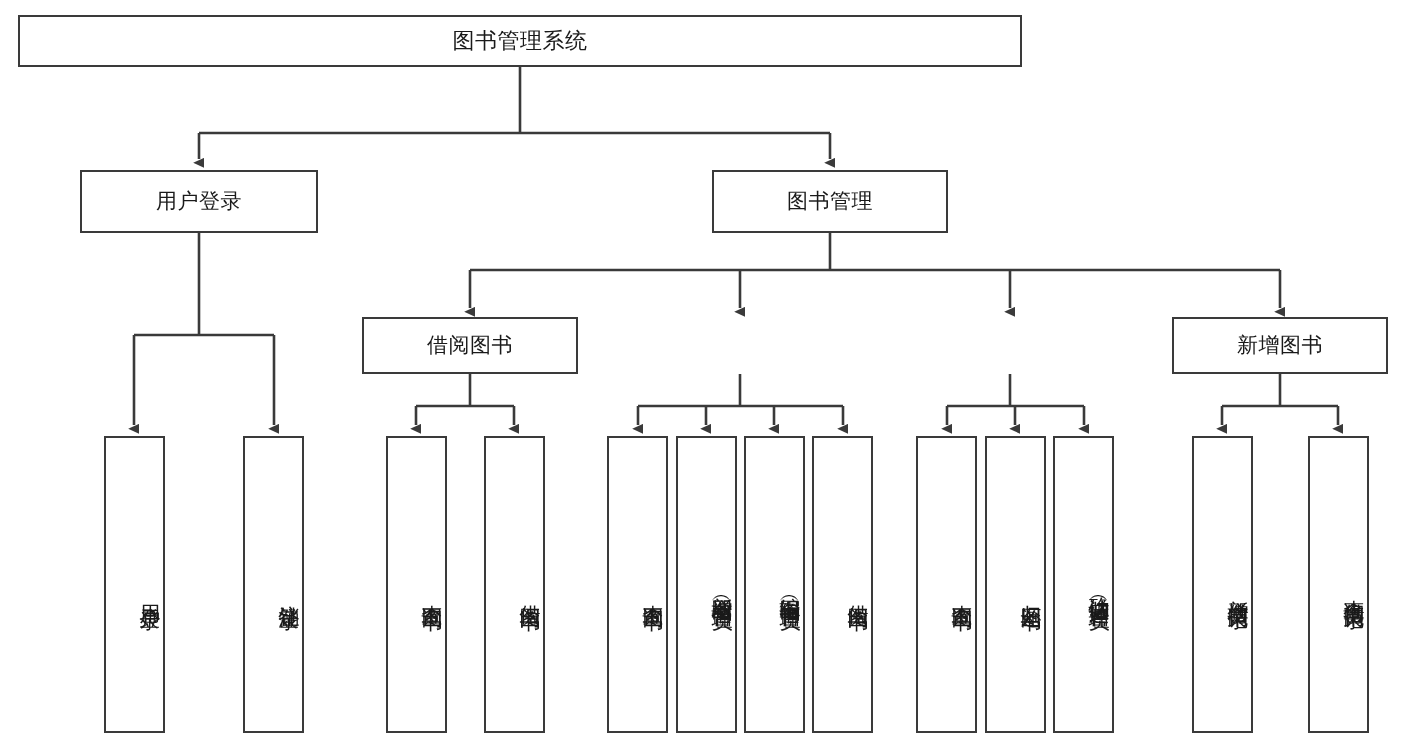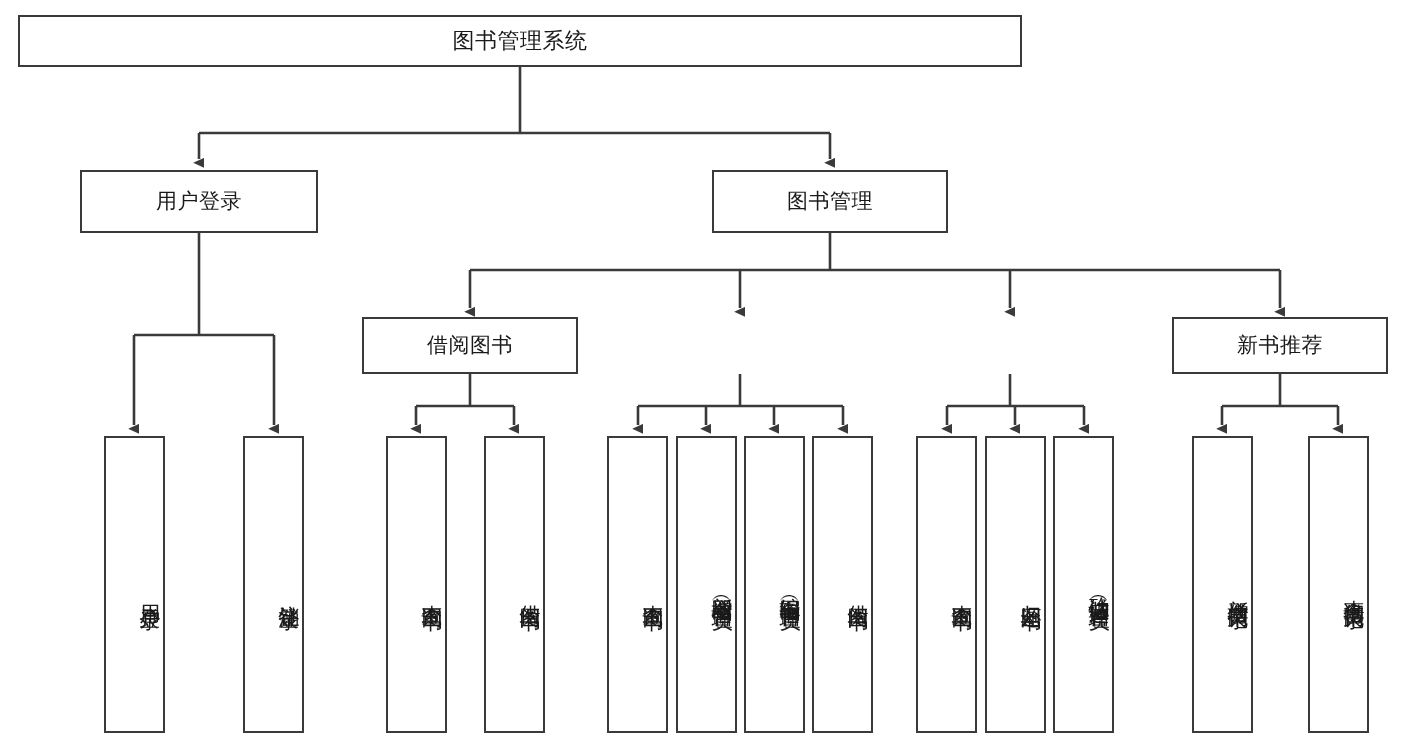"新书推荐" div.node { text: 书推荐 -> 增图书 }
